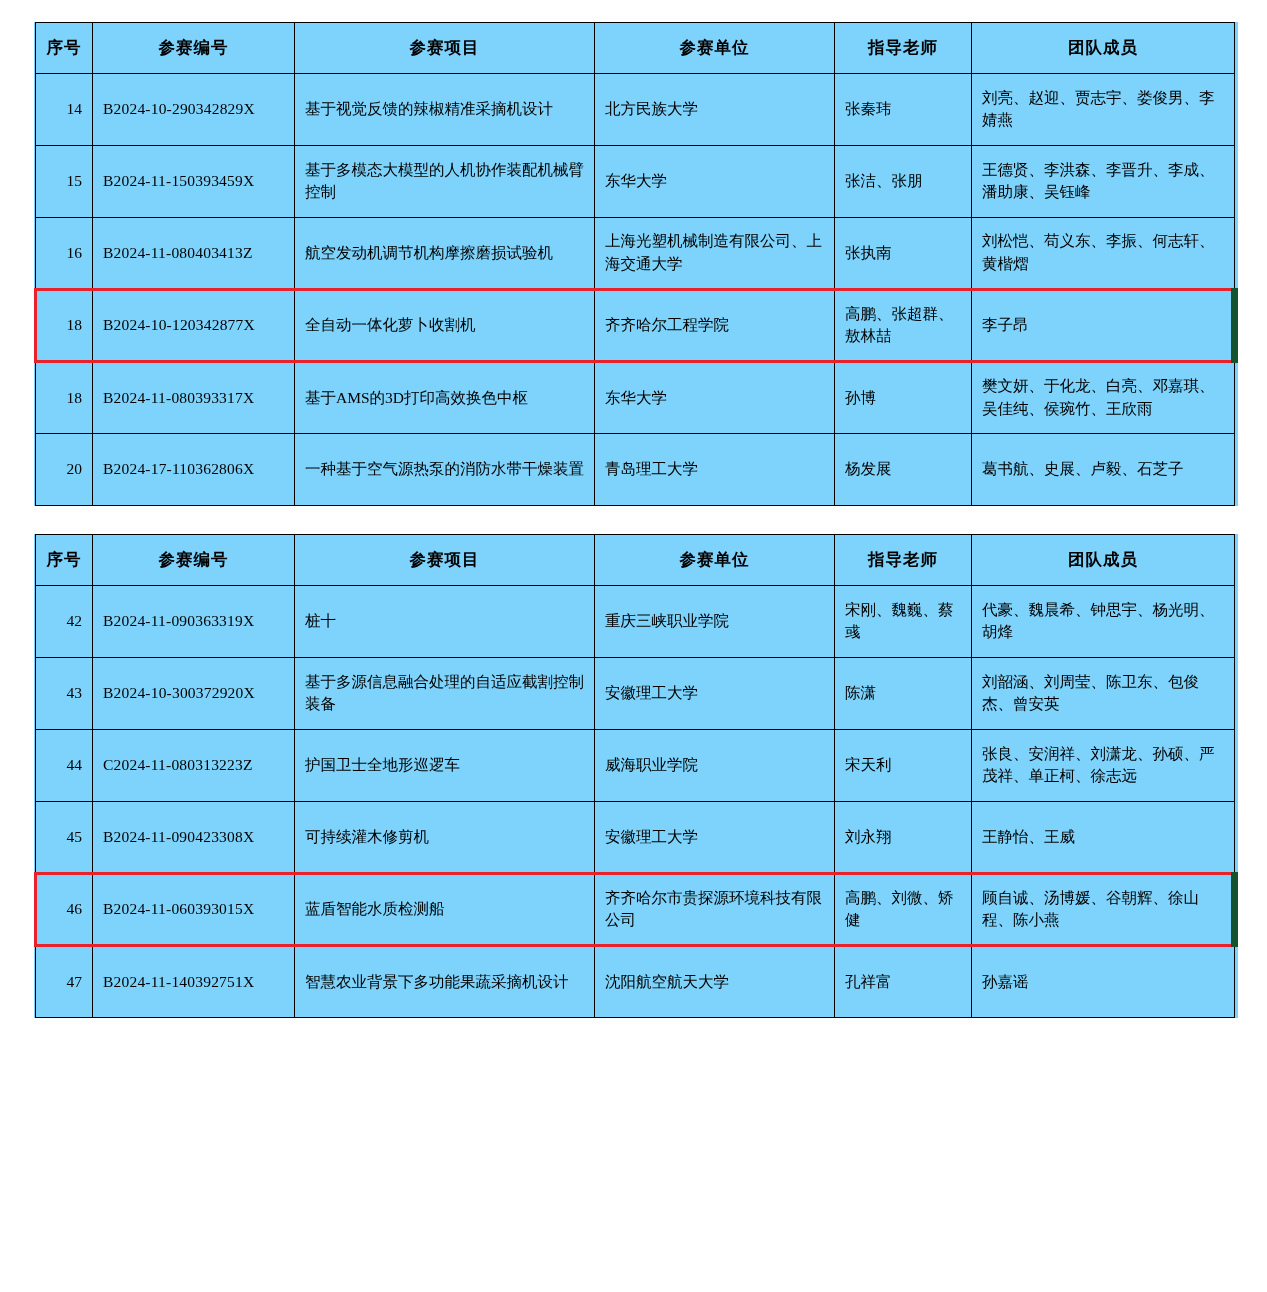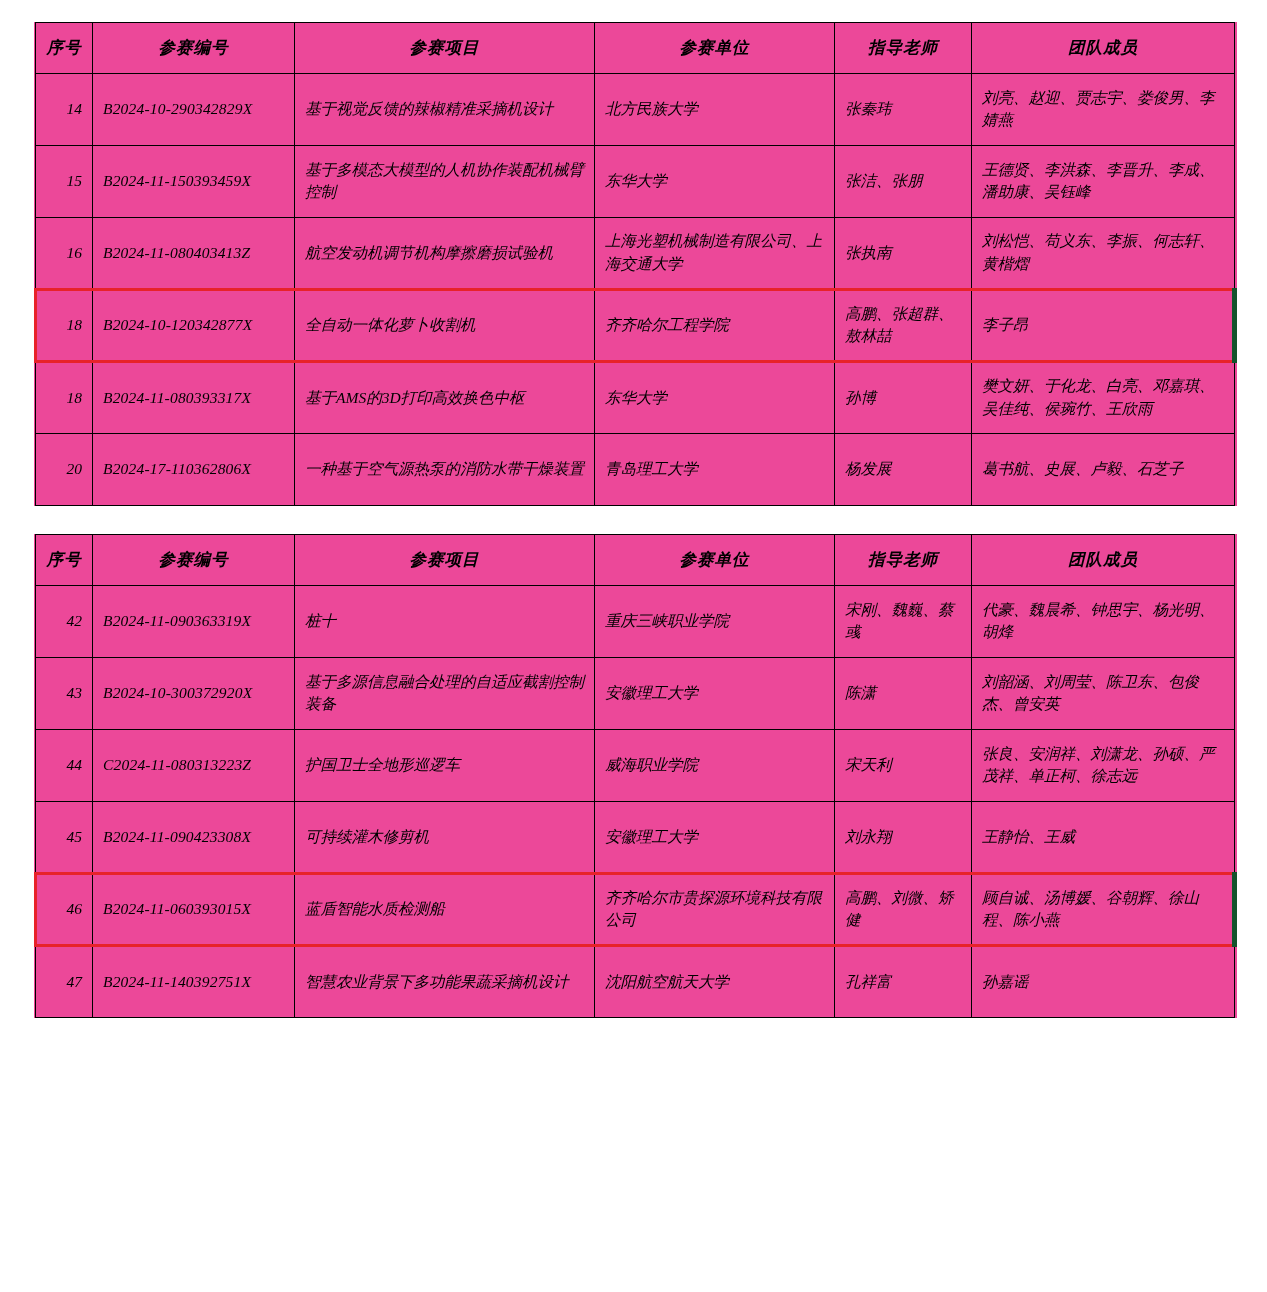"序号" table.doc-table { background: #ec4899 -> #7dd3fc; font-style: italic -> none }
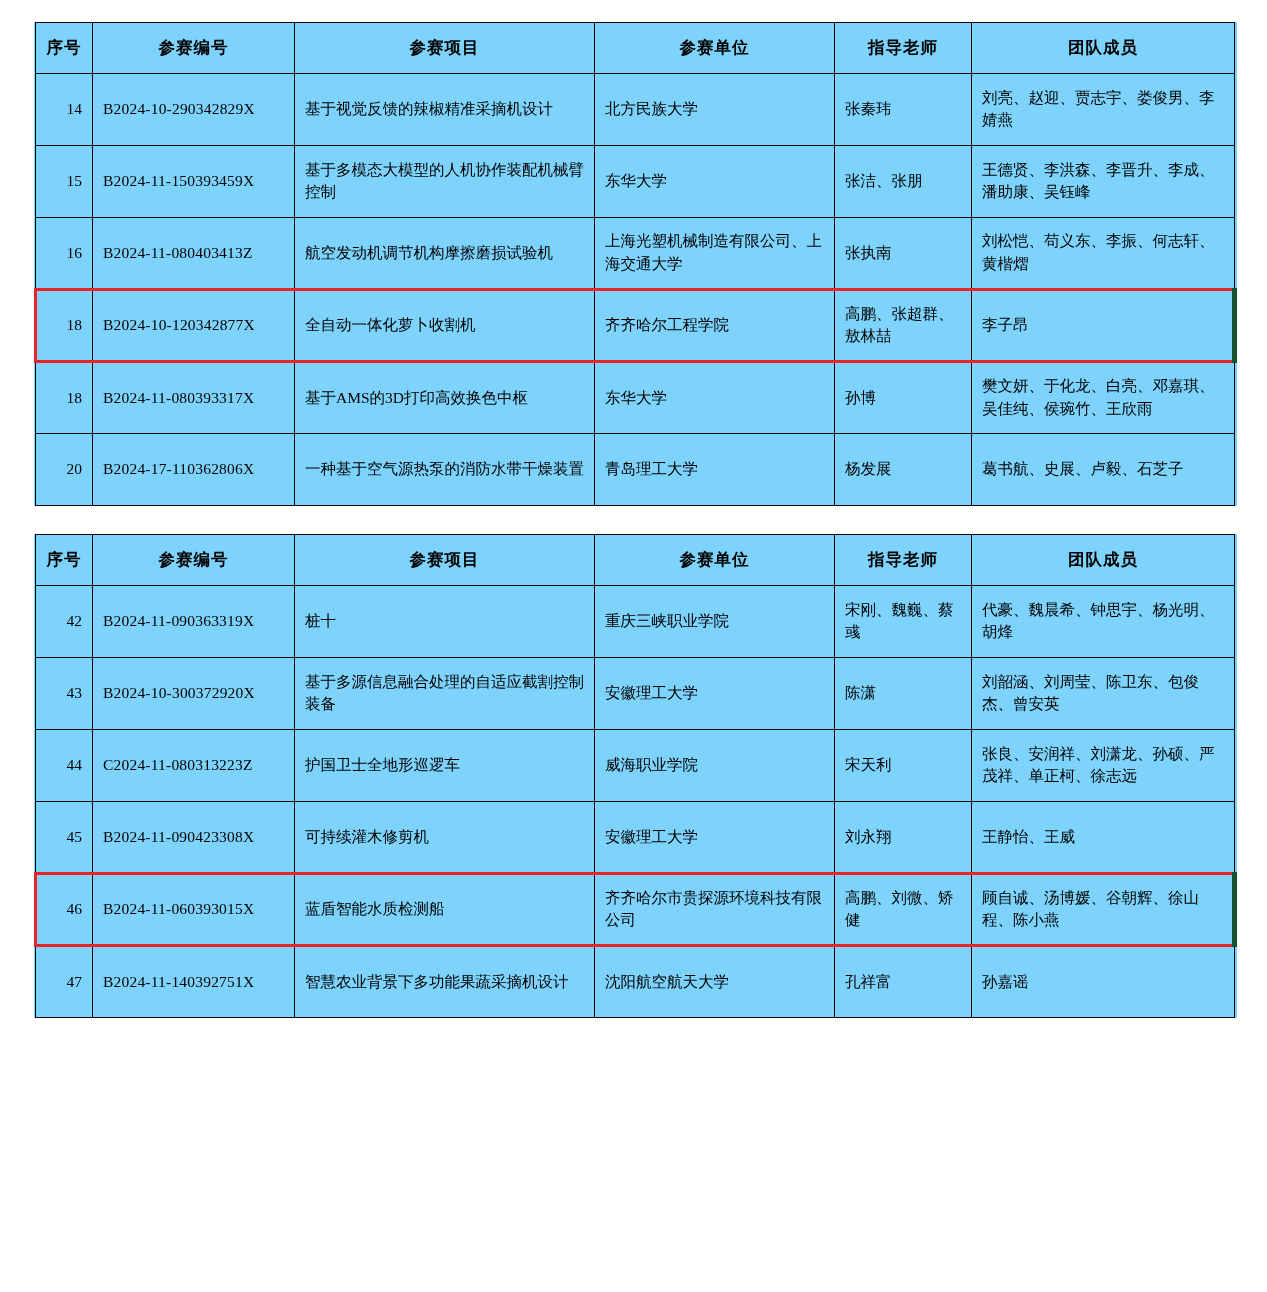"李子昂" tr.highlight td:last-child { border-right: 5px solid #14532d -> 7px solid #14532d }
